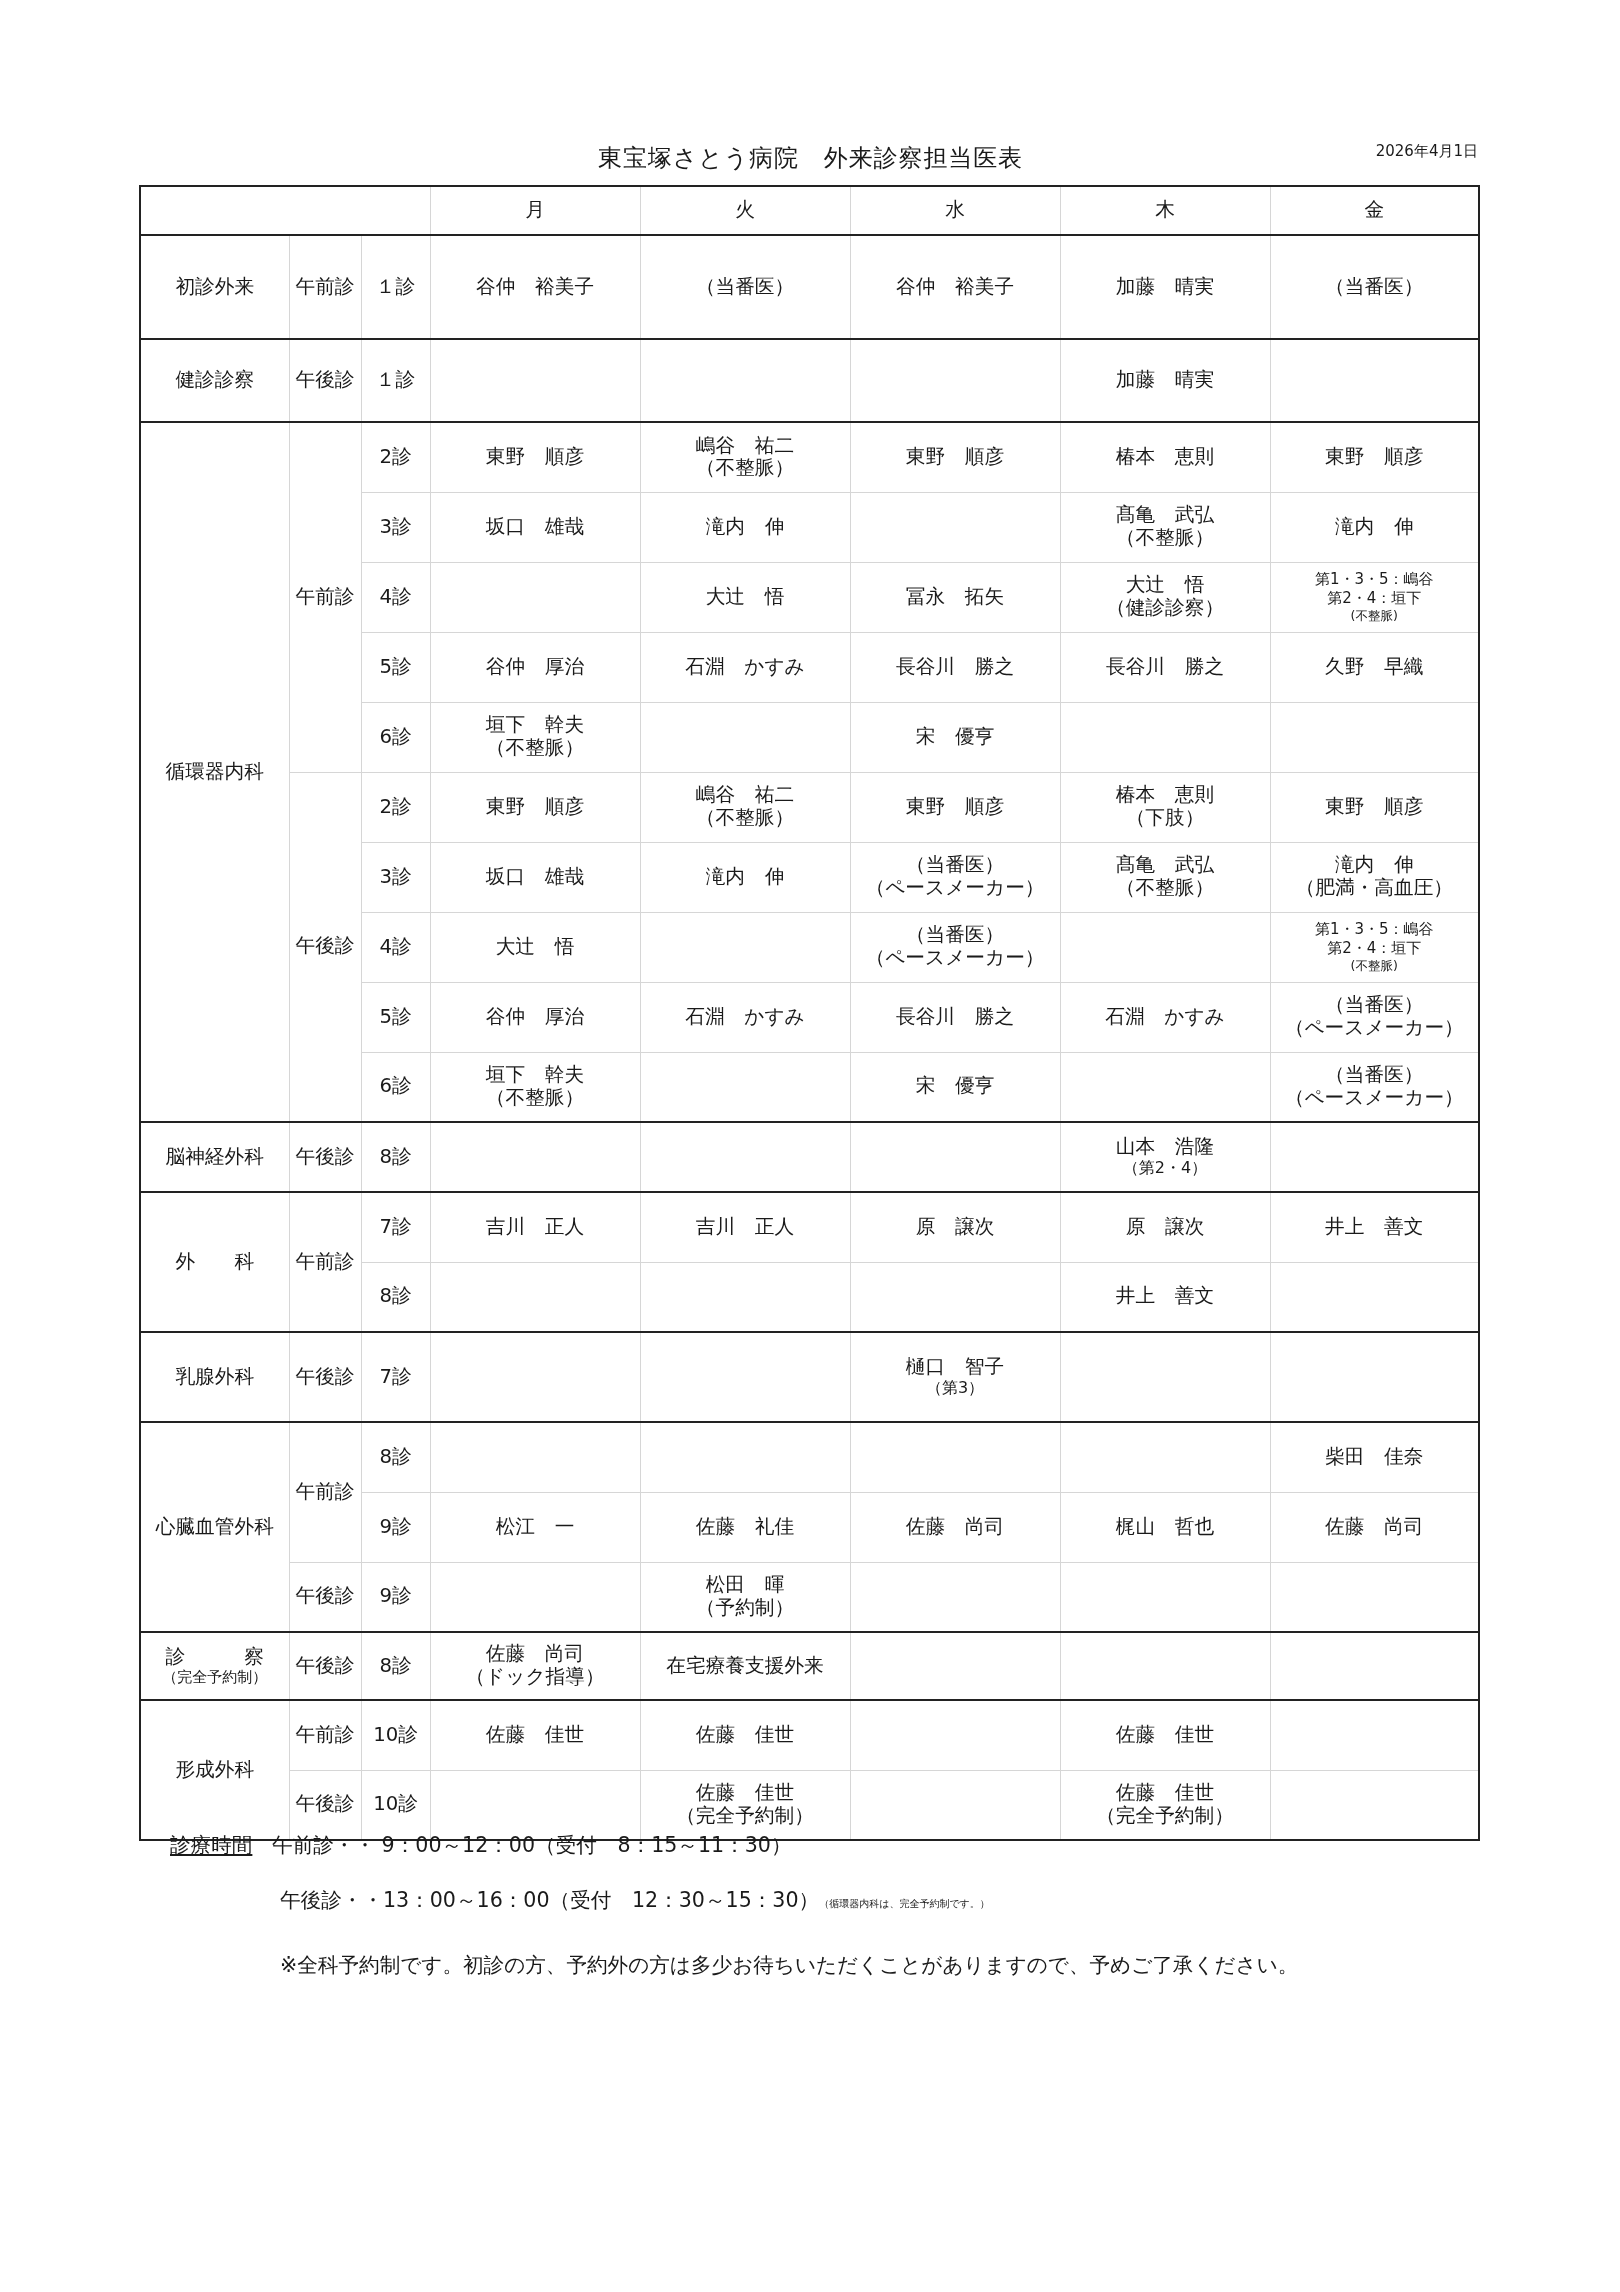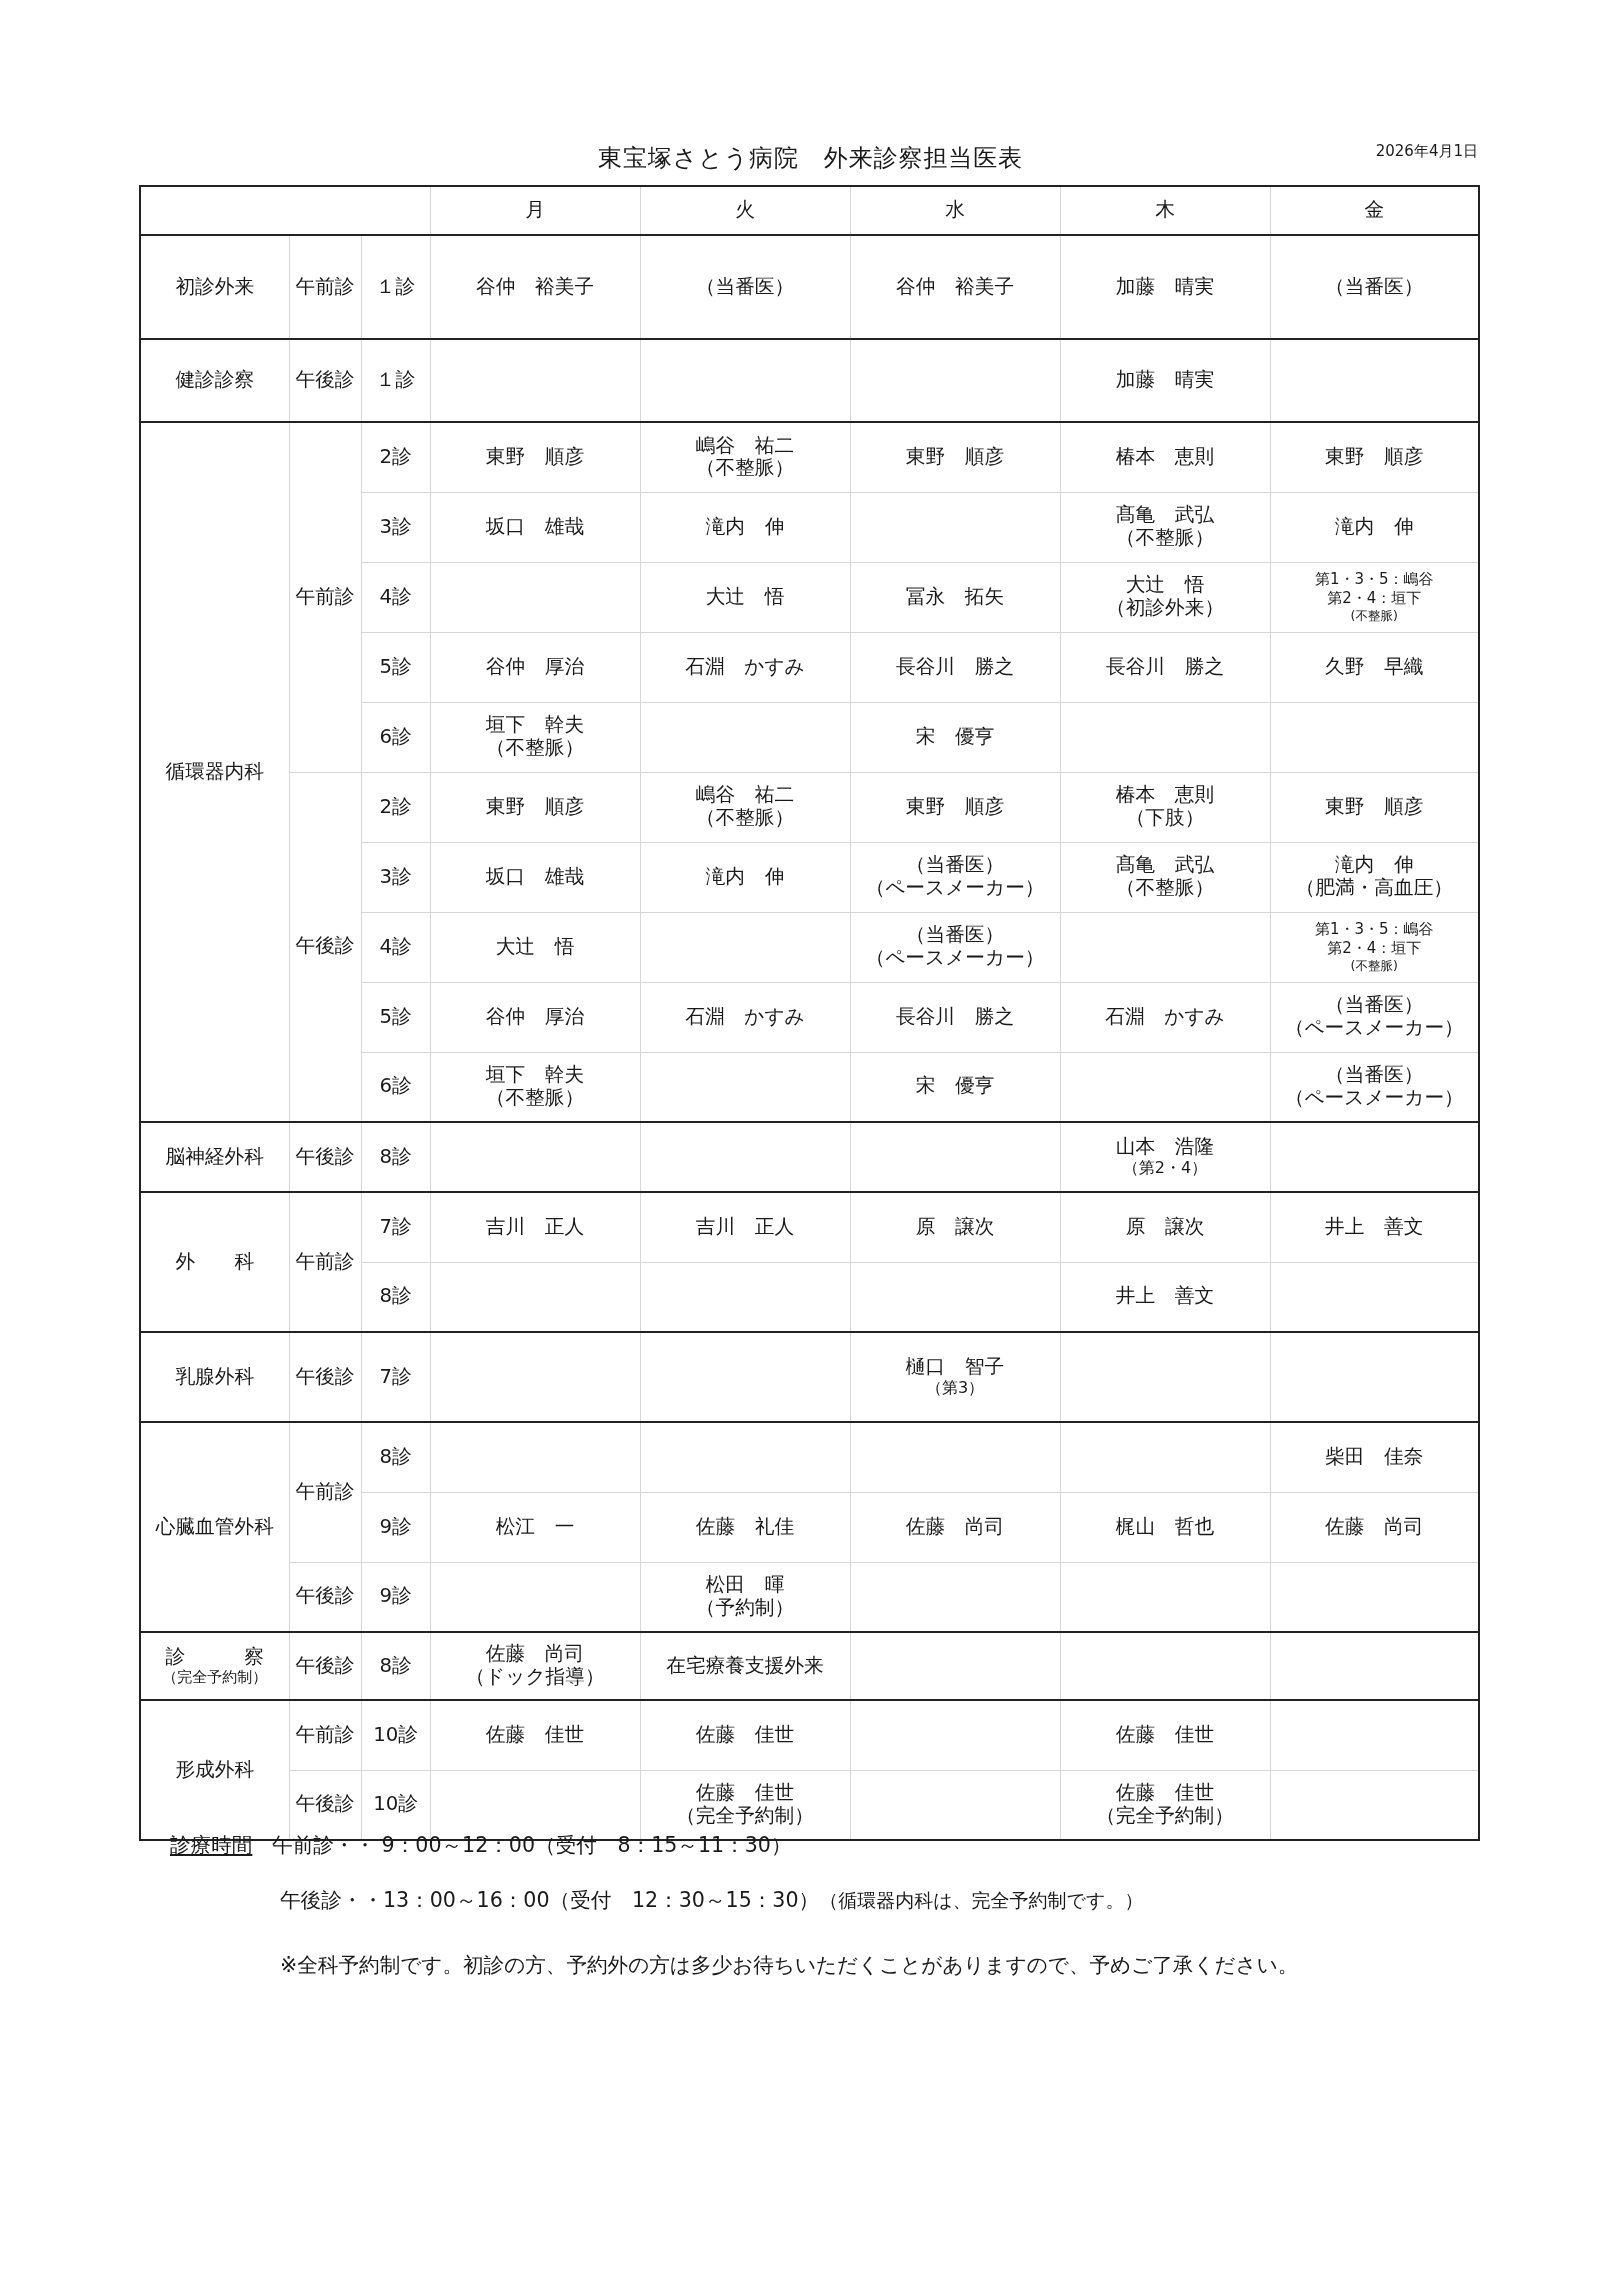"（初診外来）" span.sub { text: 初診外来 -> 健診診察 }
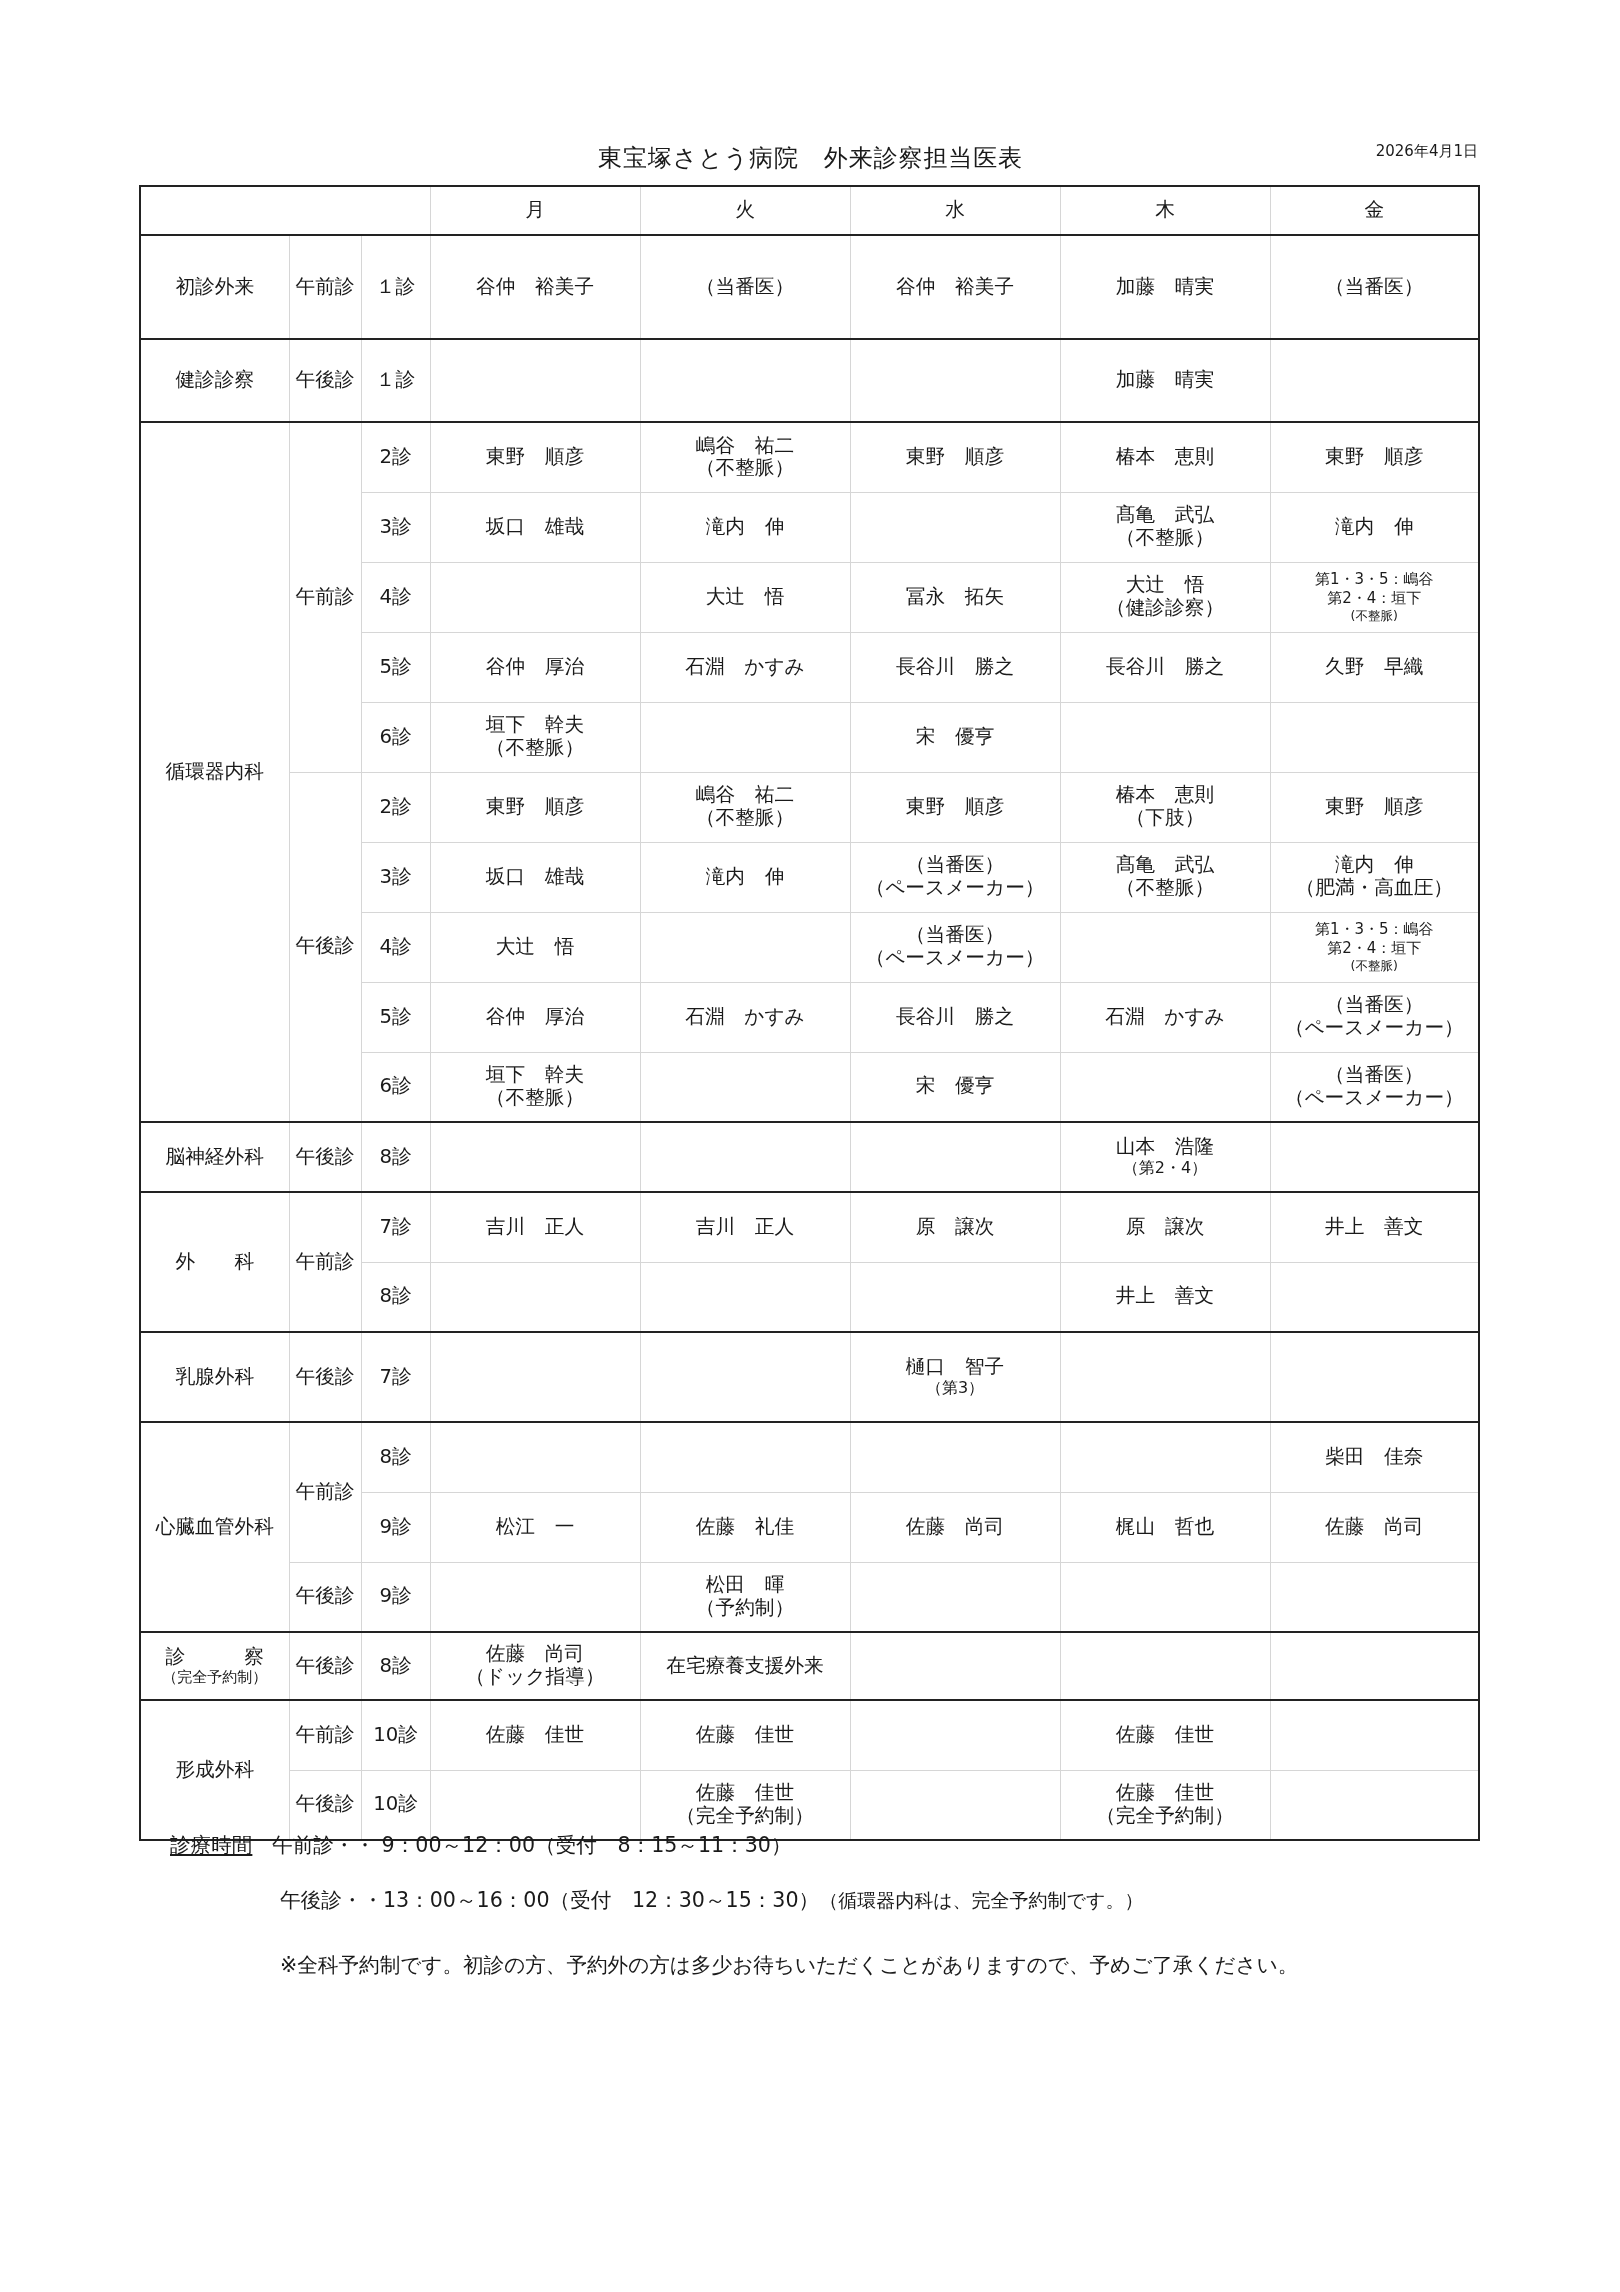"（循環器内科は、完全予約制です。）" .footer .note-small { font-size: 19px -> 10px }
